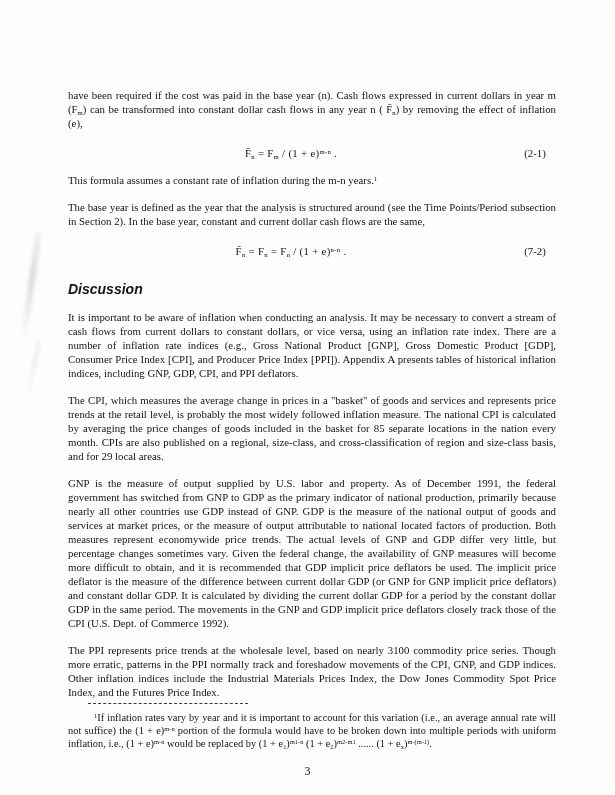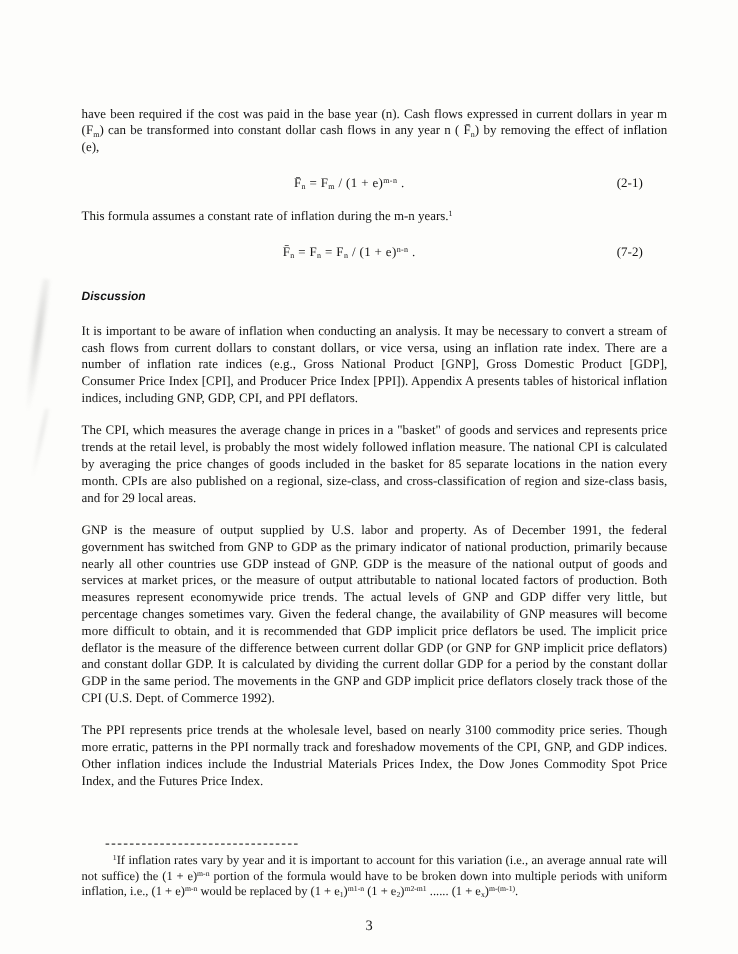"(2-1)" .formula-label { text-align: left -> center }
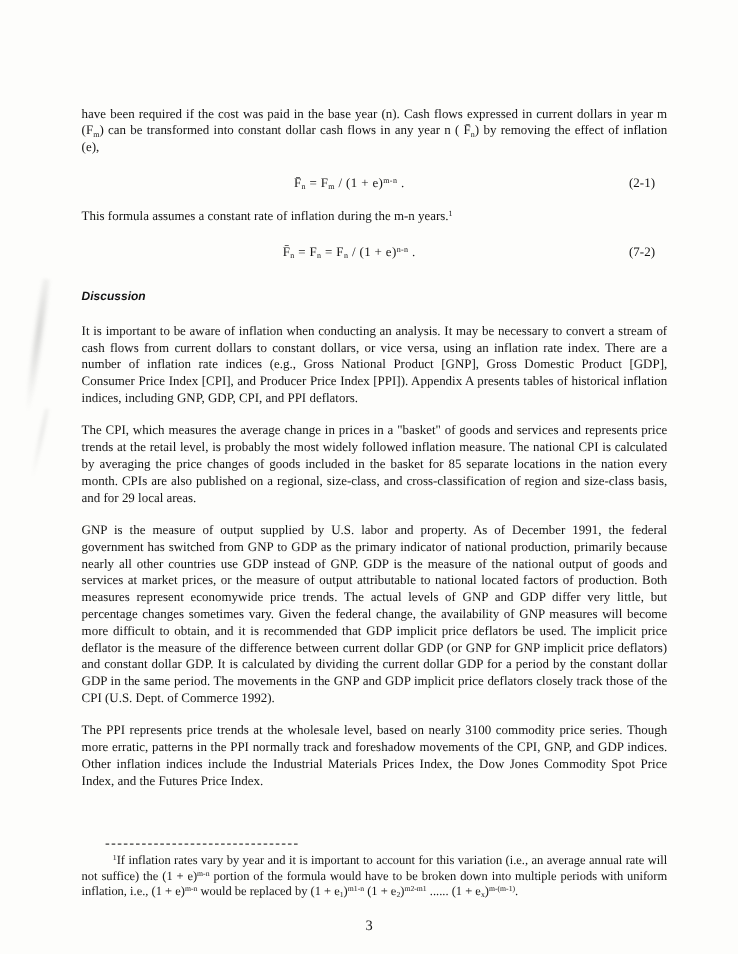"The base year is defined" p { html: none -> <p>The base year is defined as the year that the analysis is structured around (see the Time Points/Period subsection in Section 2). In the base year, constant and current dollar cash flows are the same,</p> }
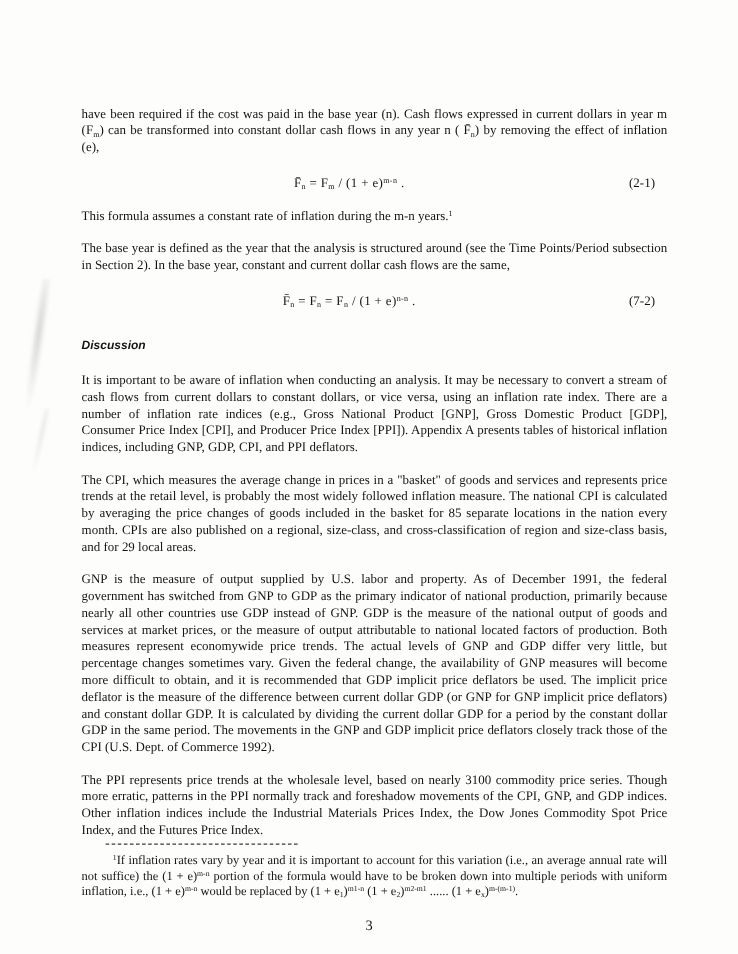"Discussion" .section-heading { font-size: 10px -> 14px }
